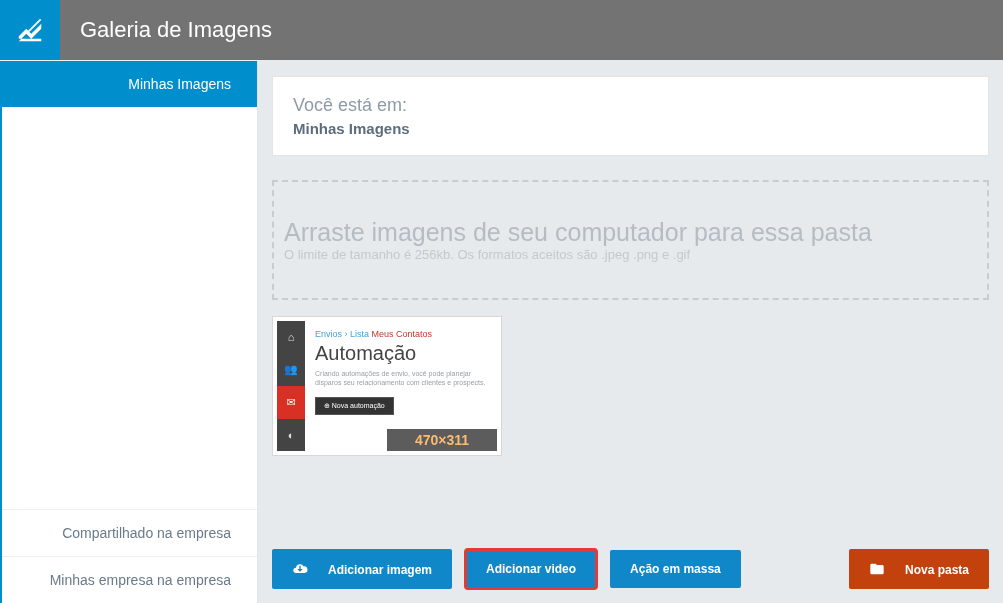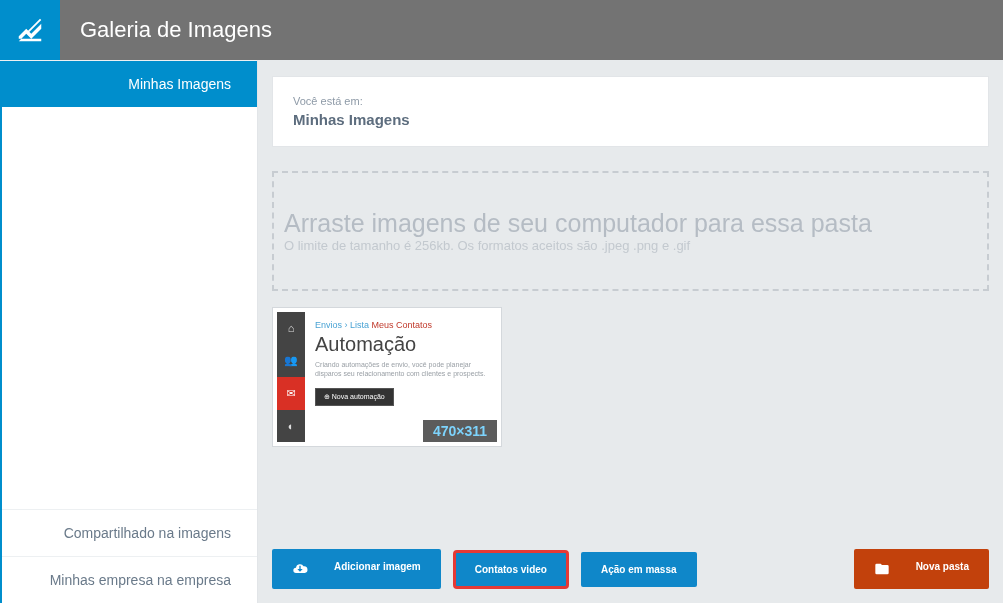"Você está em:" .breadcrumb-label { font-size: 11px -> 18px }
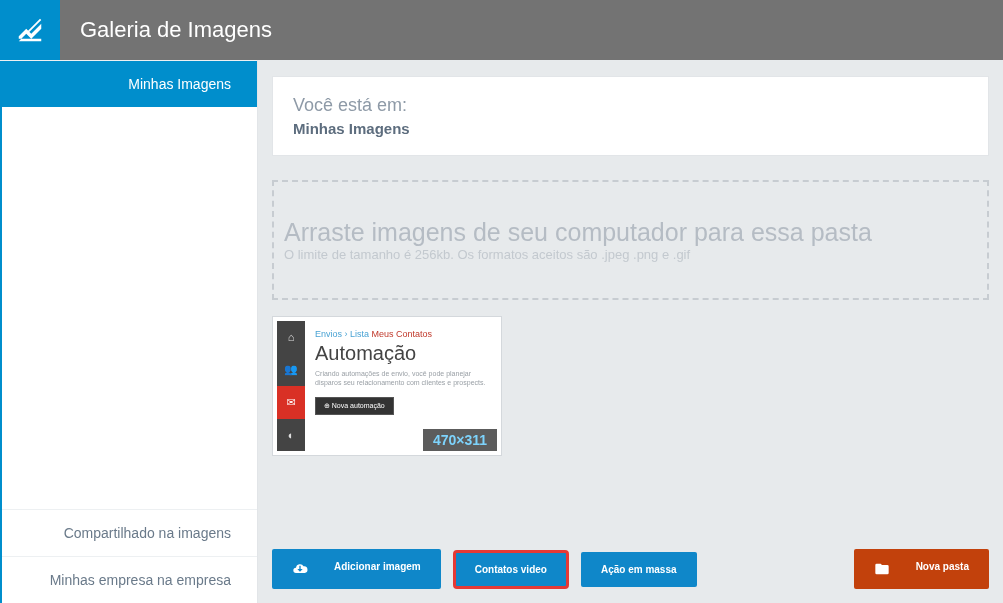"470×311" .thumb-dims { color: #7dd3fc -> #fdba74; padding: 3px 10px -> 3px 28px }
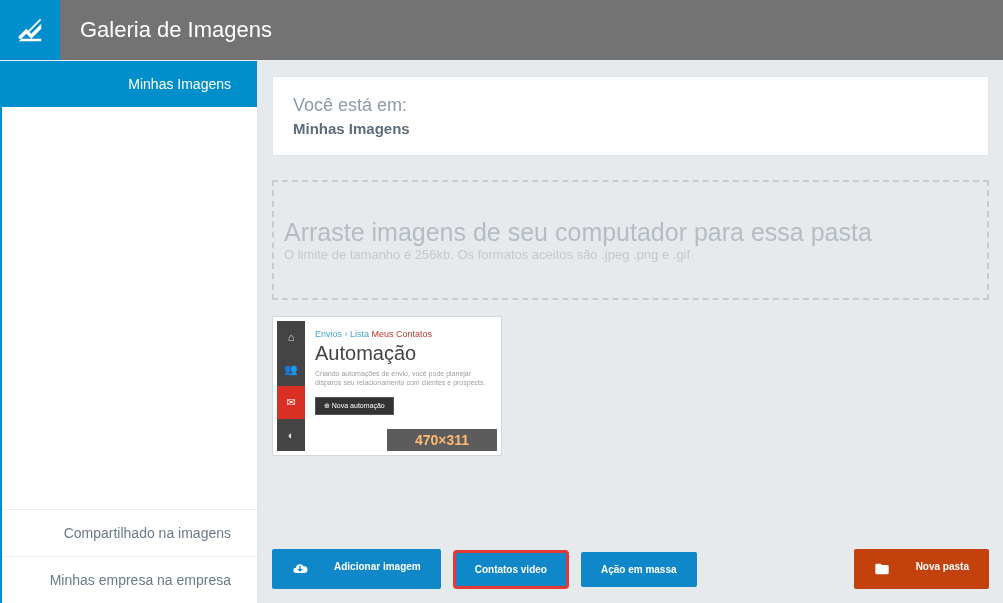"Compartilhado na imagens" div.side-item { text: imagens -> empresa }
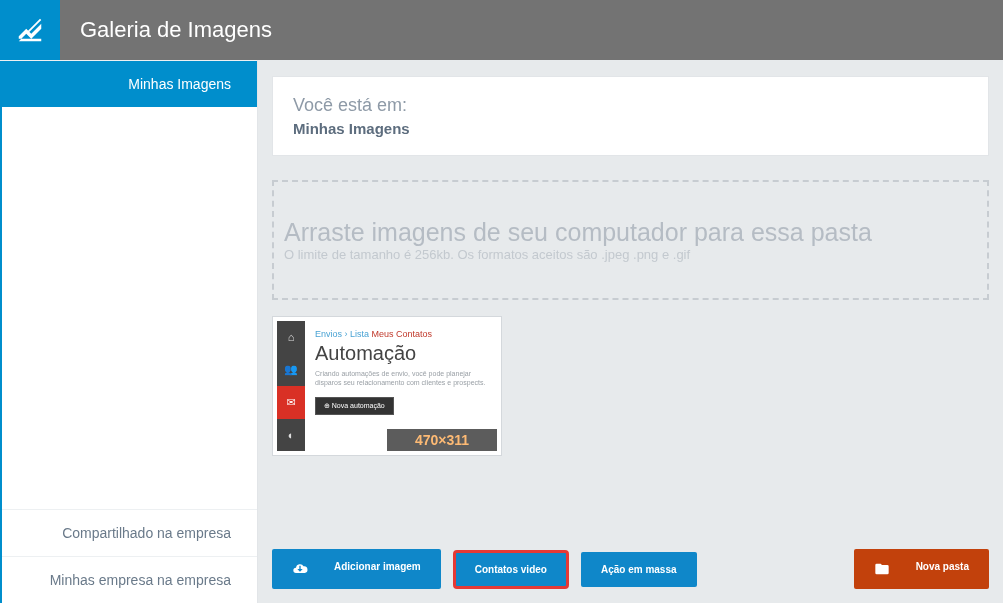"Adicionar imagem" .btn { align-items: flex-start -> flex-end; font-size: 10px -> 12px; gap: 26px -> 20px }
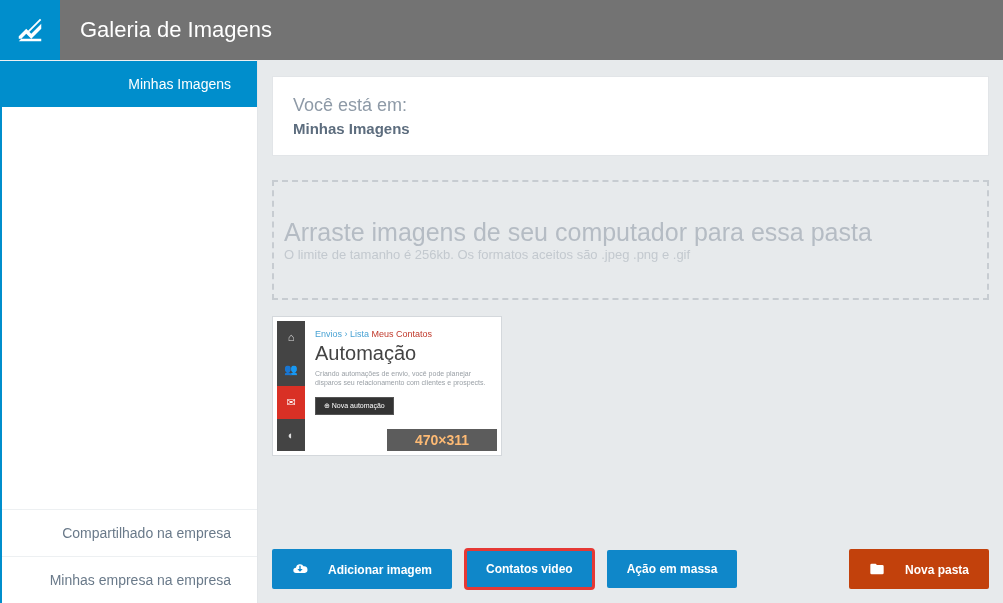"Contatos video" span { text: Contatos -> Adicionar }
